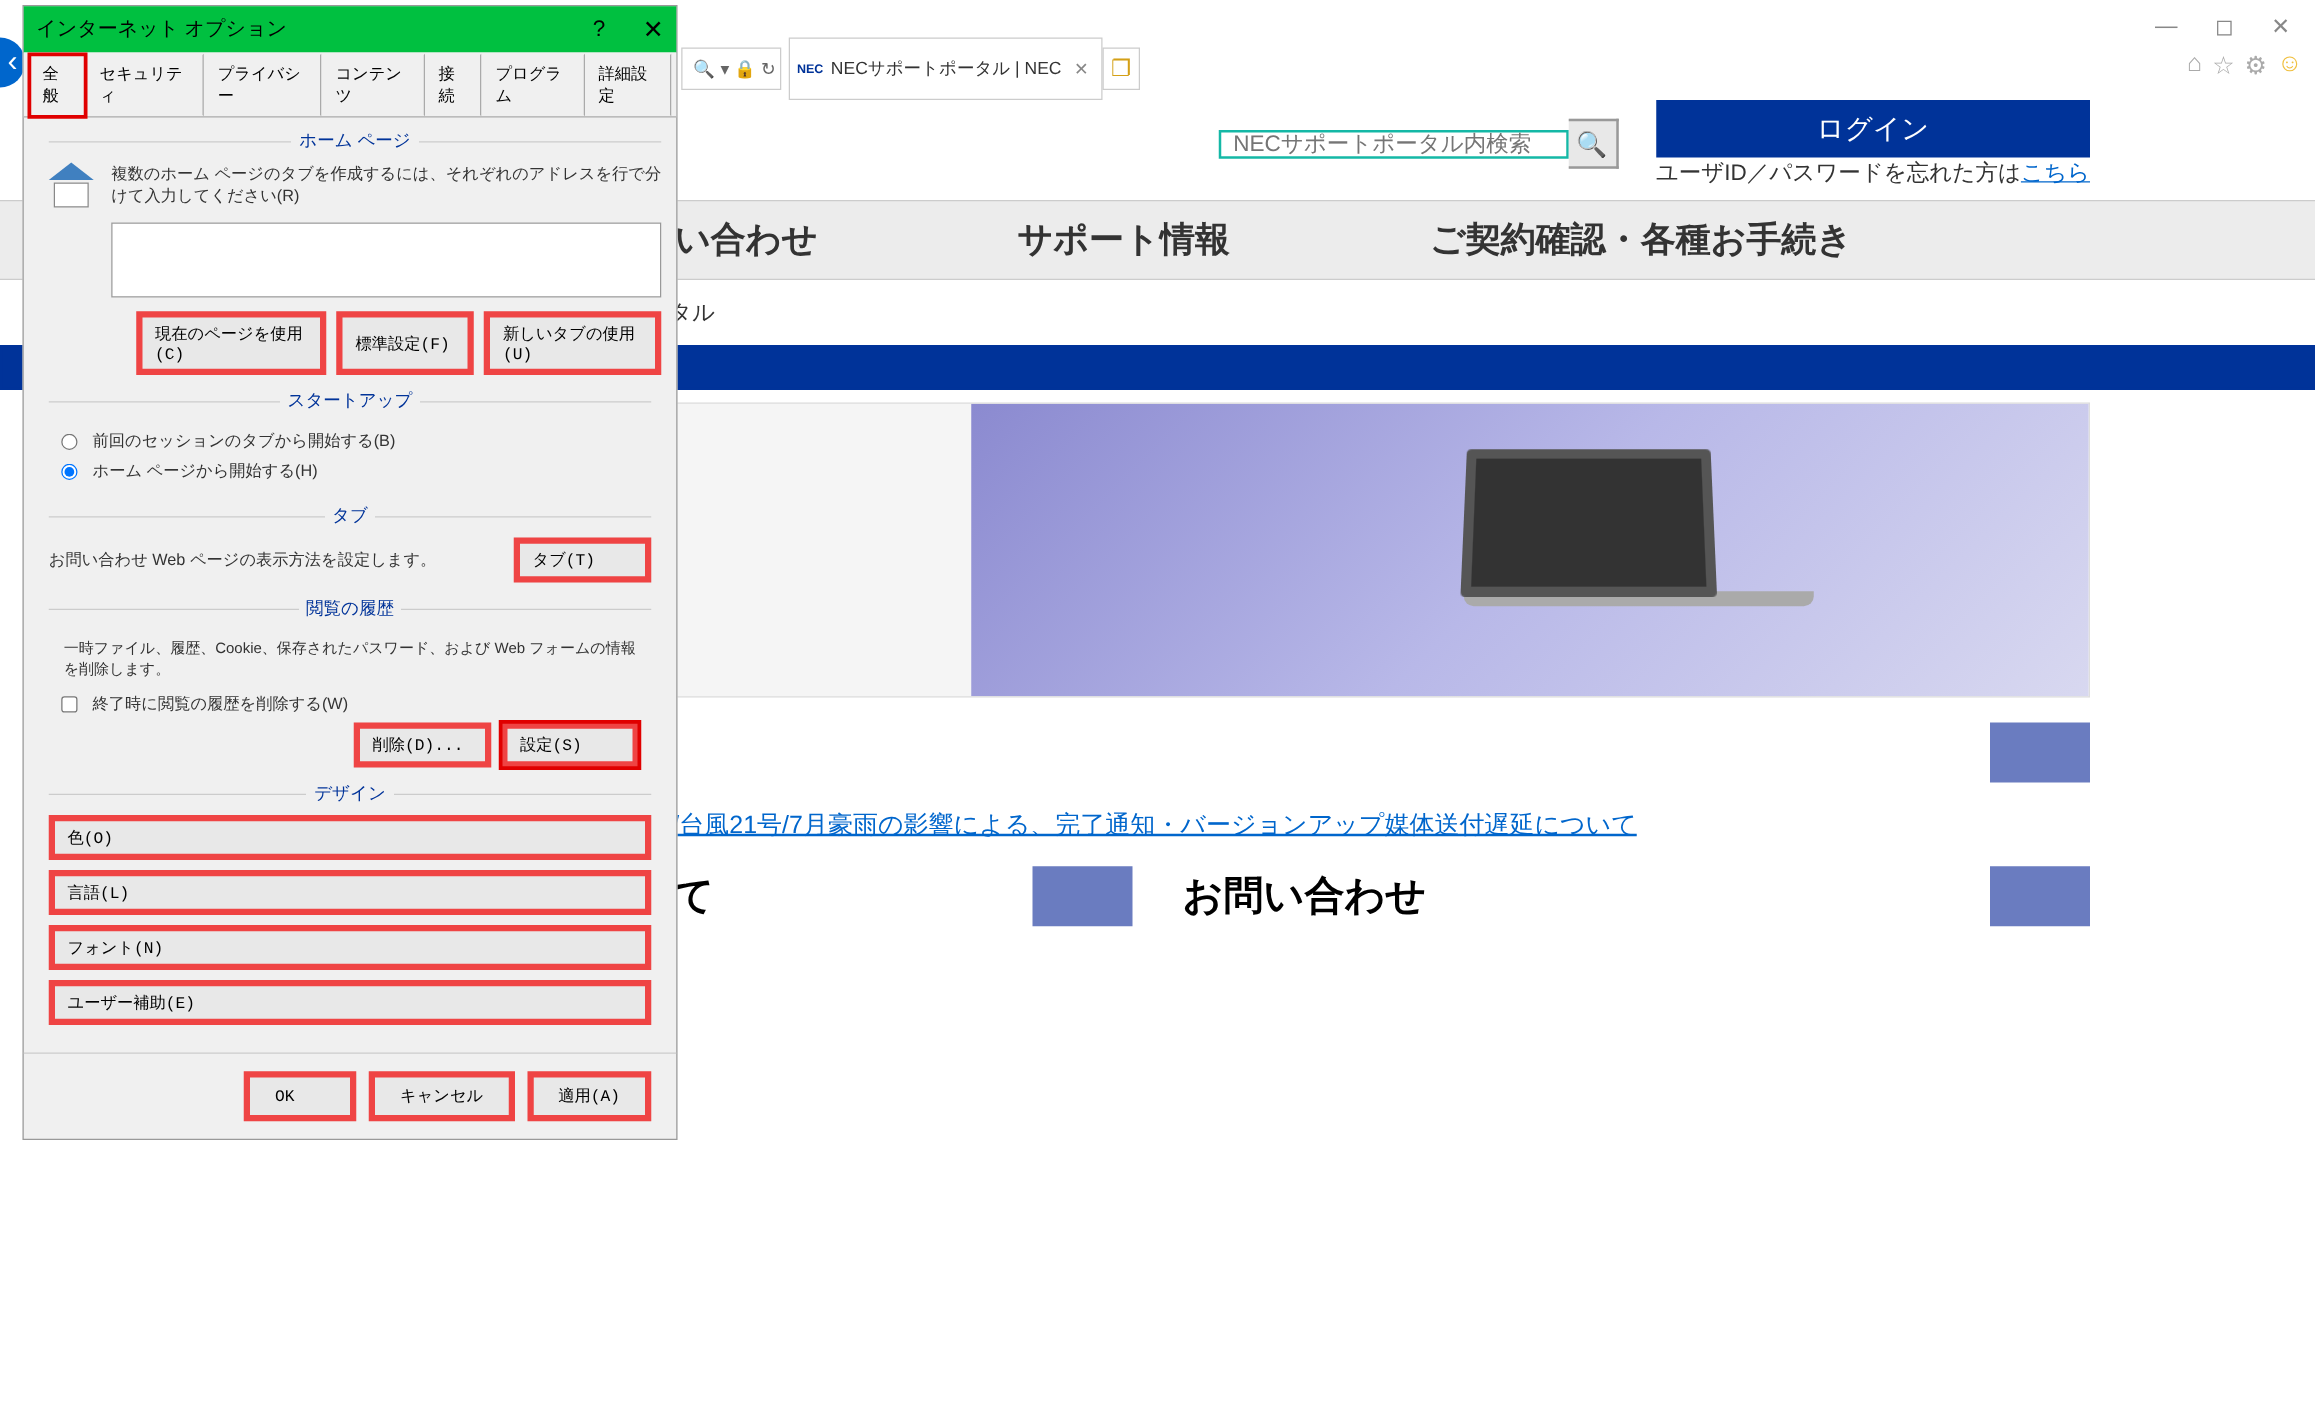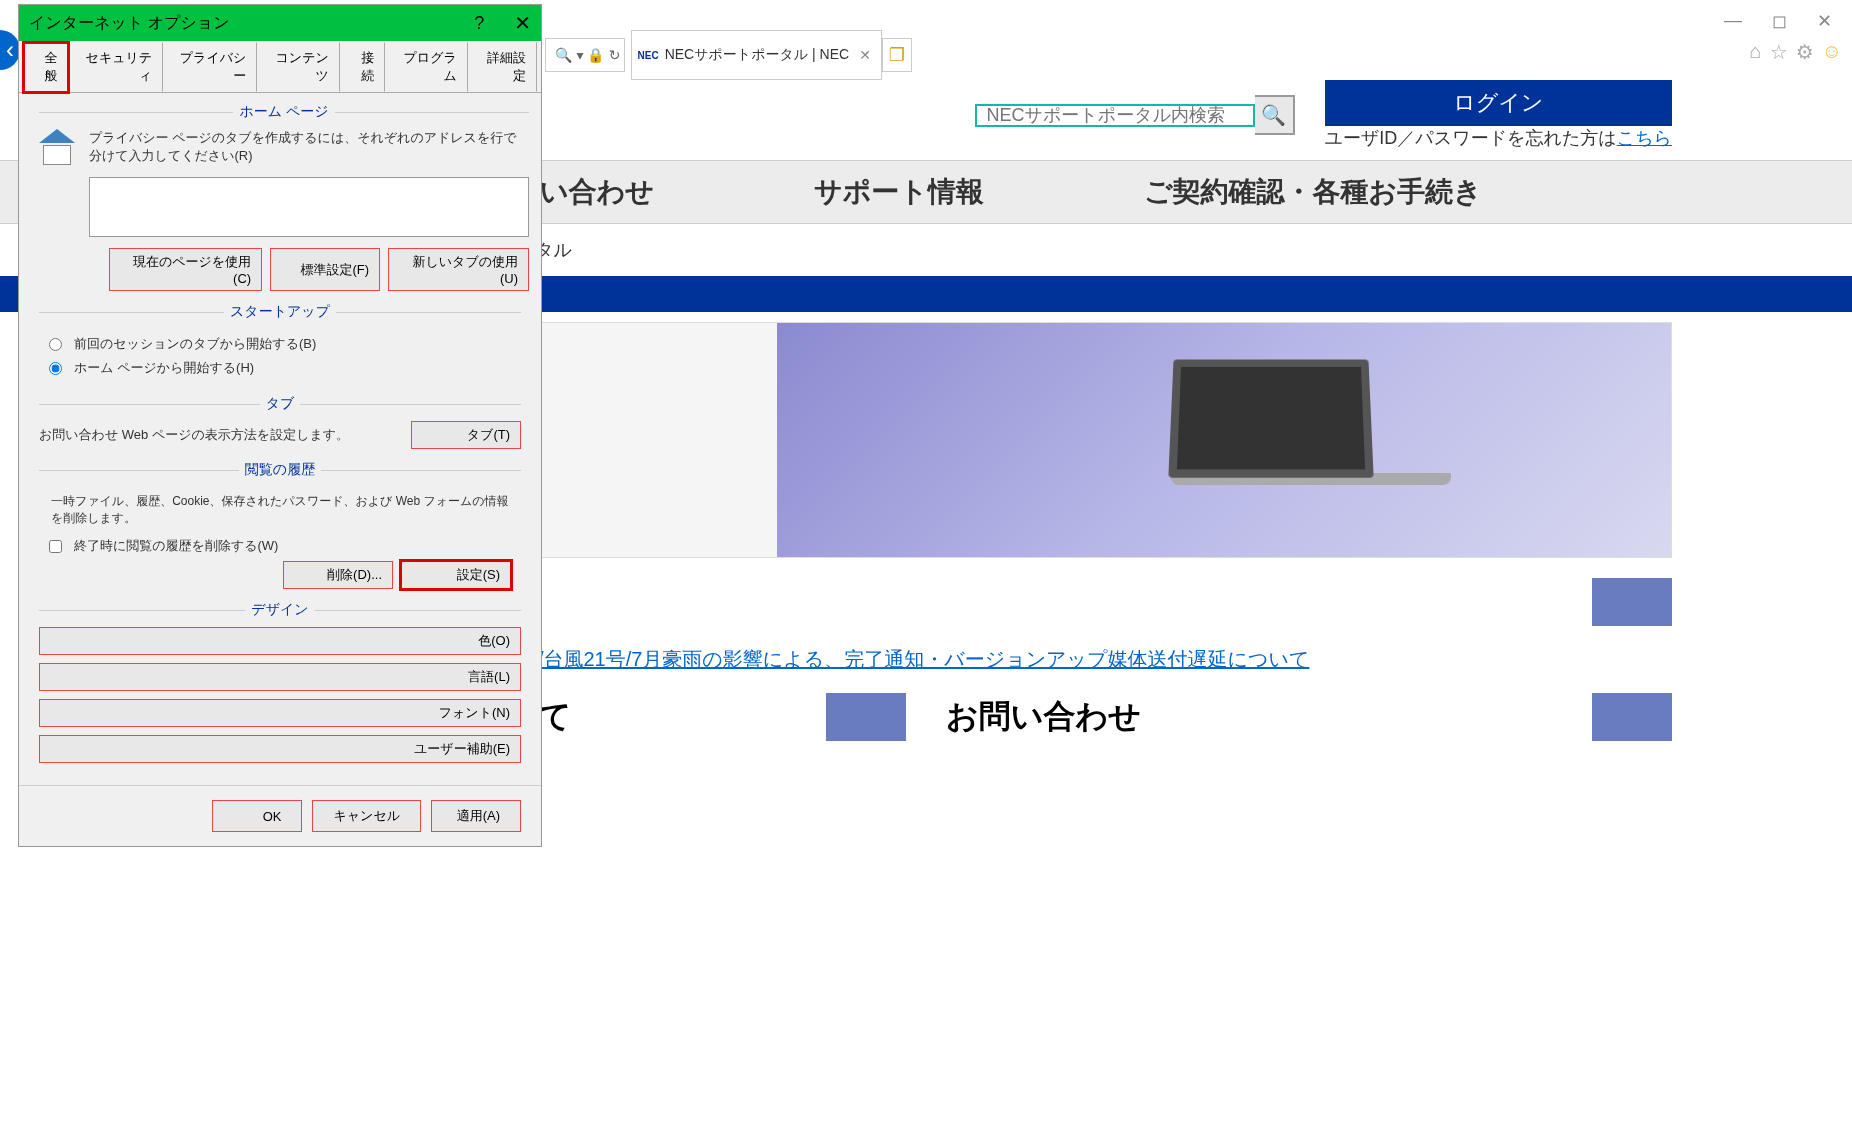"全般" .tabs-row { text-align: right -> none }
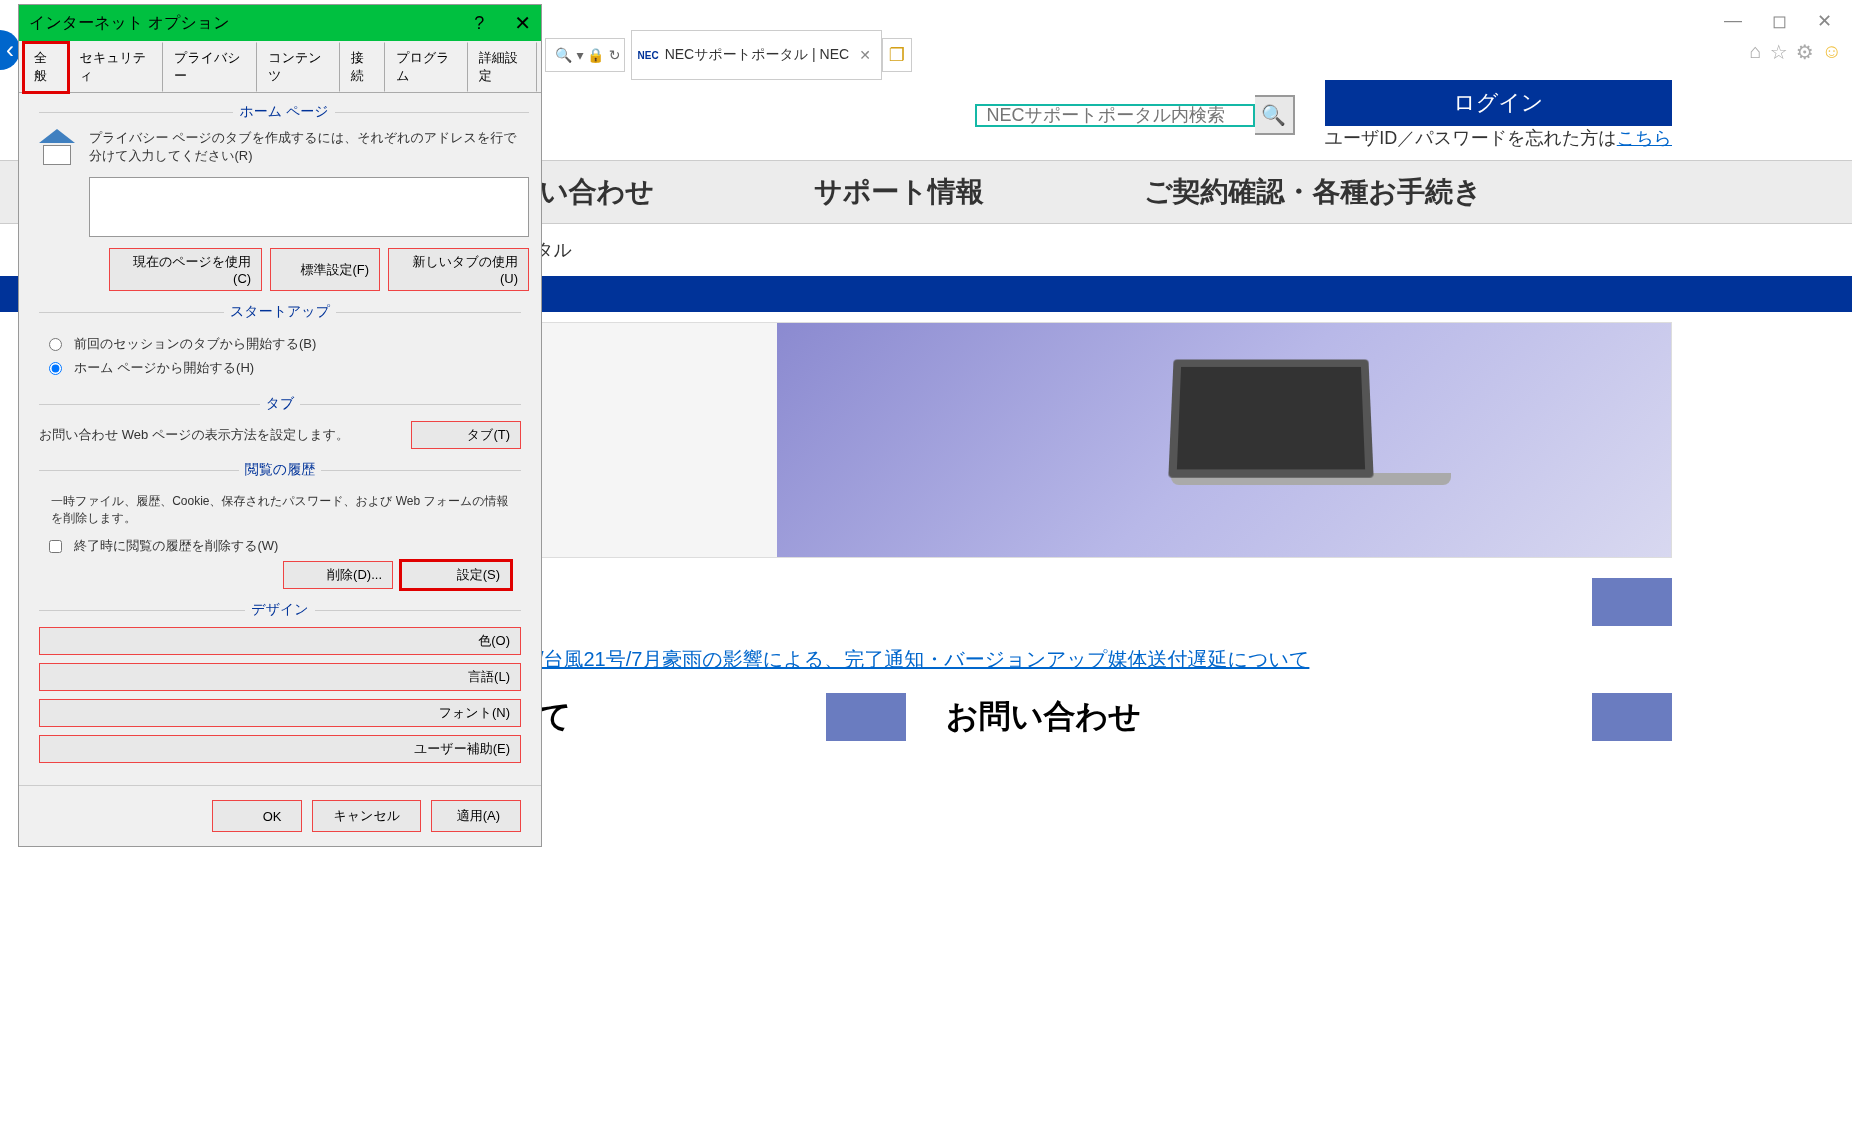"プライバシー ページのタブを作成するには、それぞれのアドレスを行で分けて入力してください(R)" div.hp-text { text: プライバシー -> 複数のホーム }
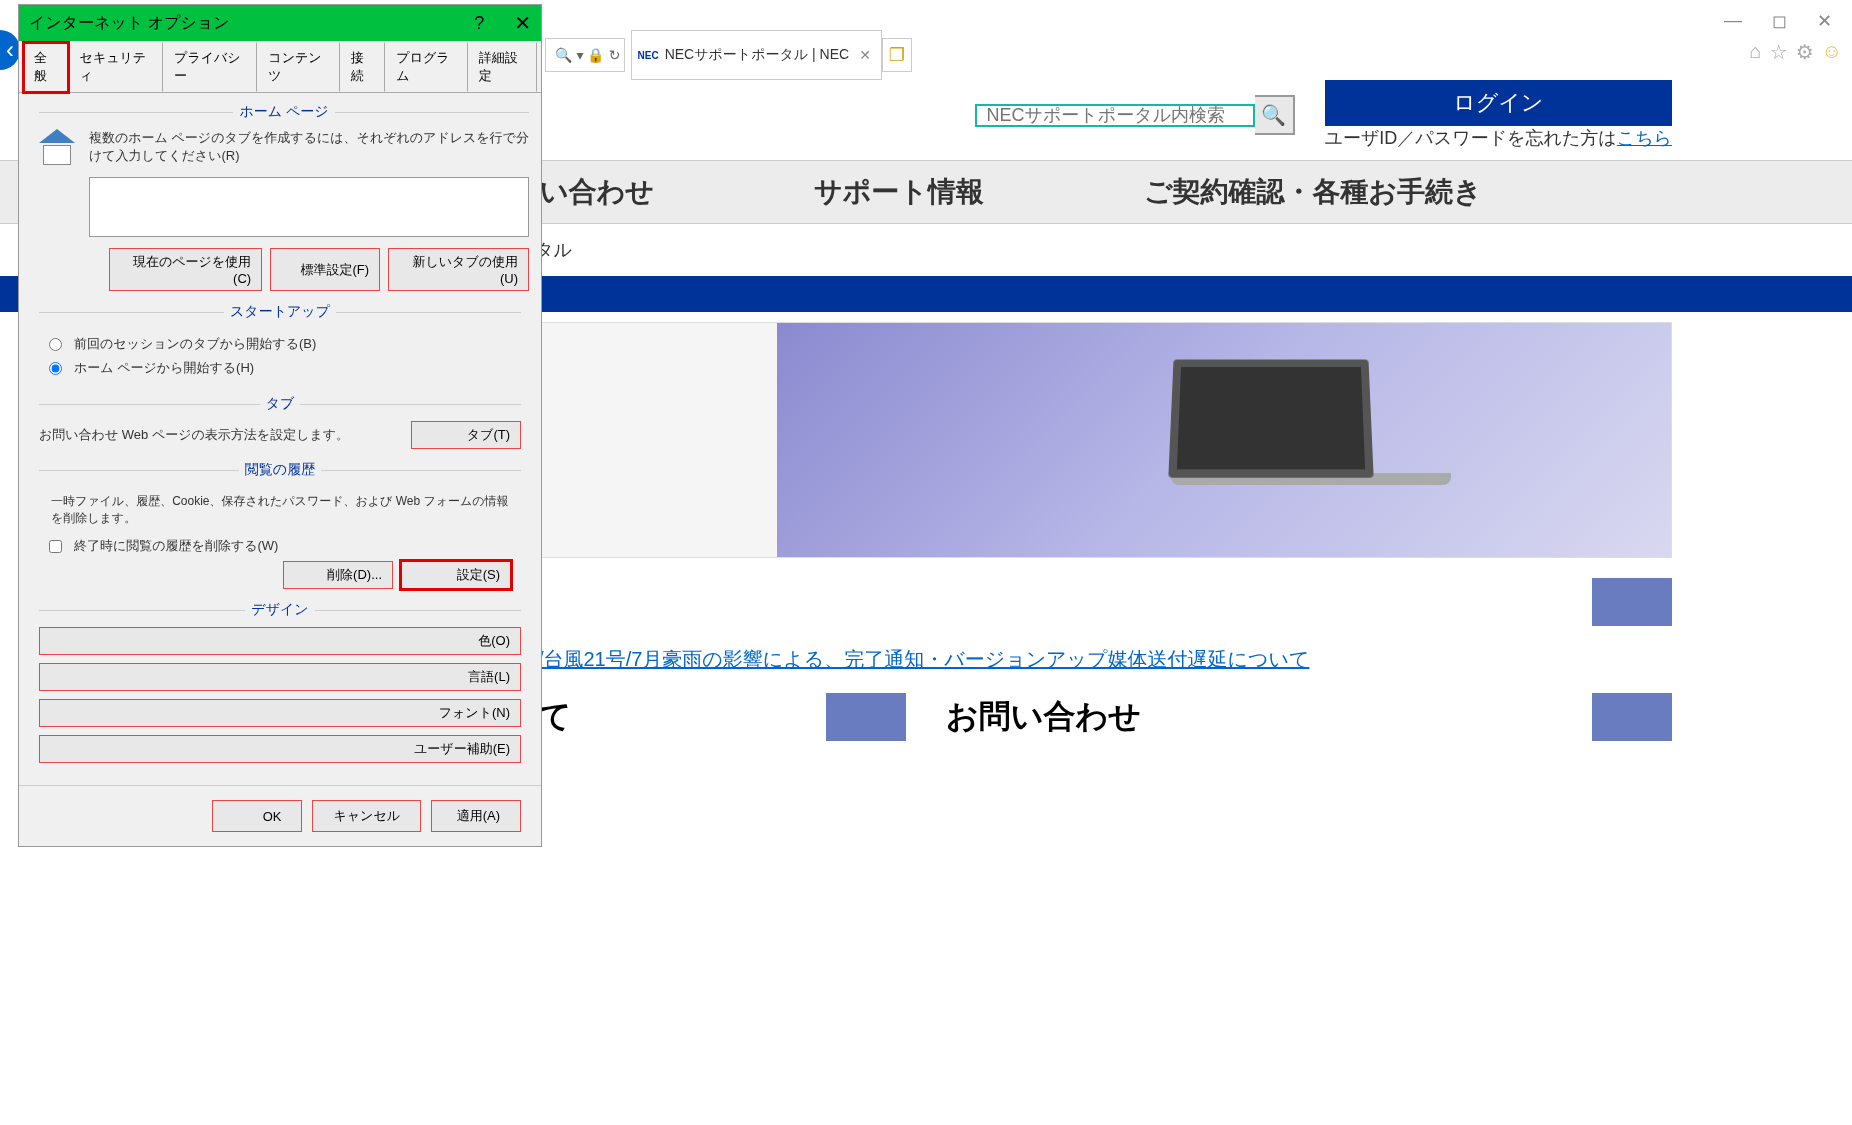"現在のページを使用(C)" .btn { border: 1px solid #ef4444 -> 5px solid #ef4444; font-family: none -> Liberation Mono, monospace; text-align: right -> left }
